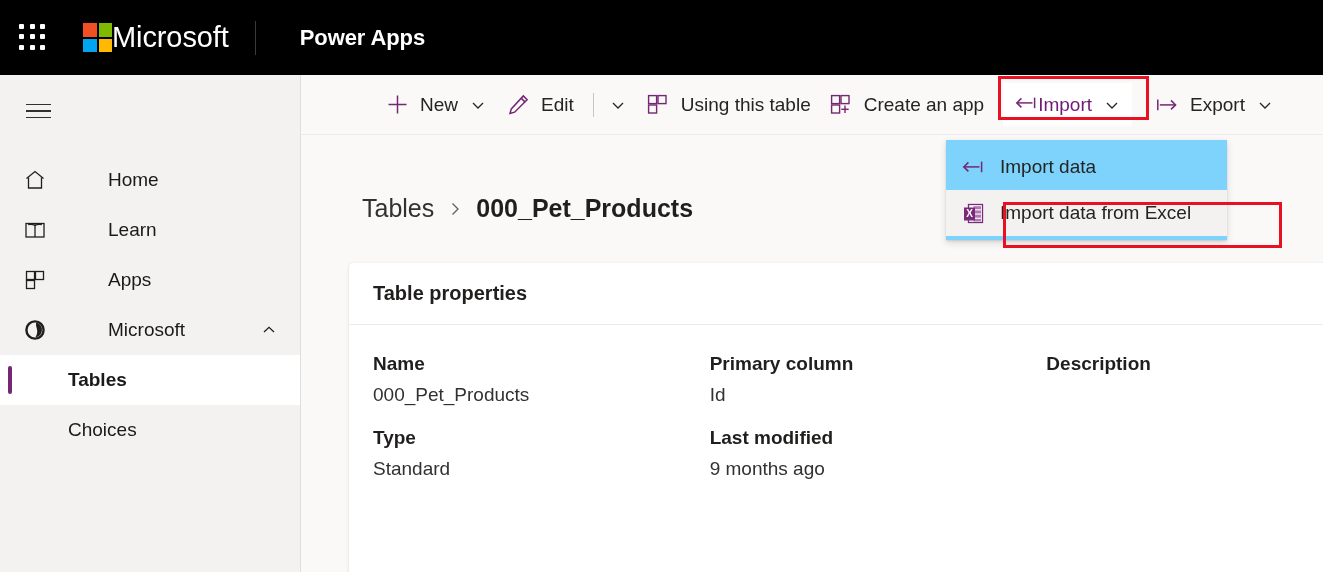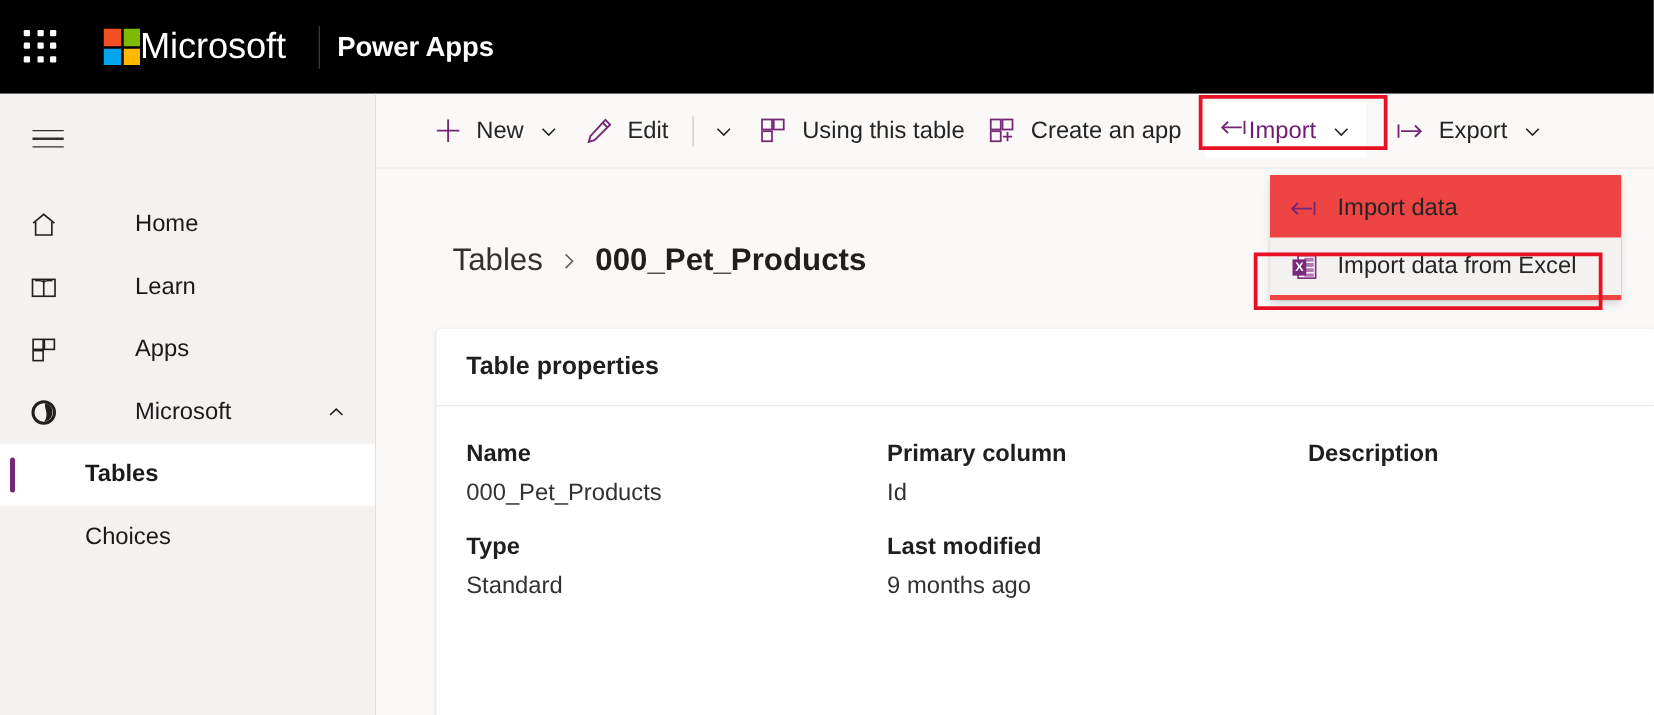"Power Apps" .app-name { margin-left: 14px -> 44px }
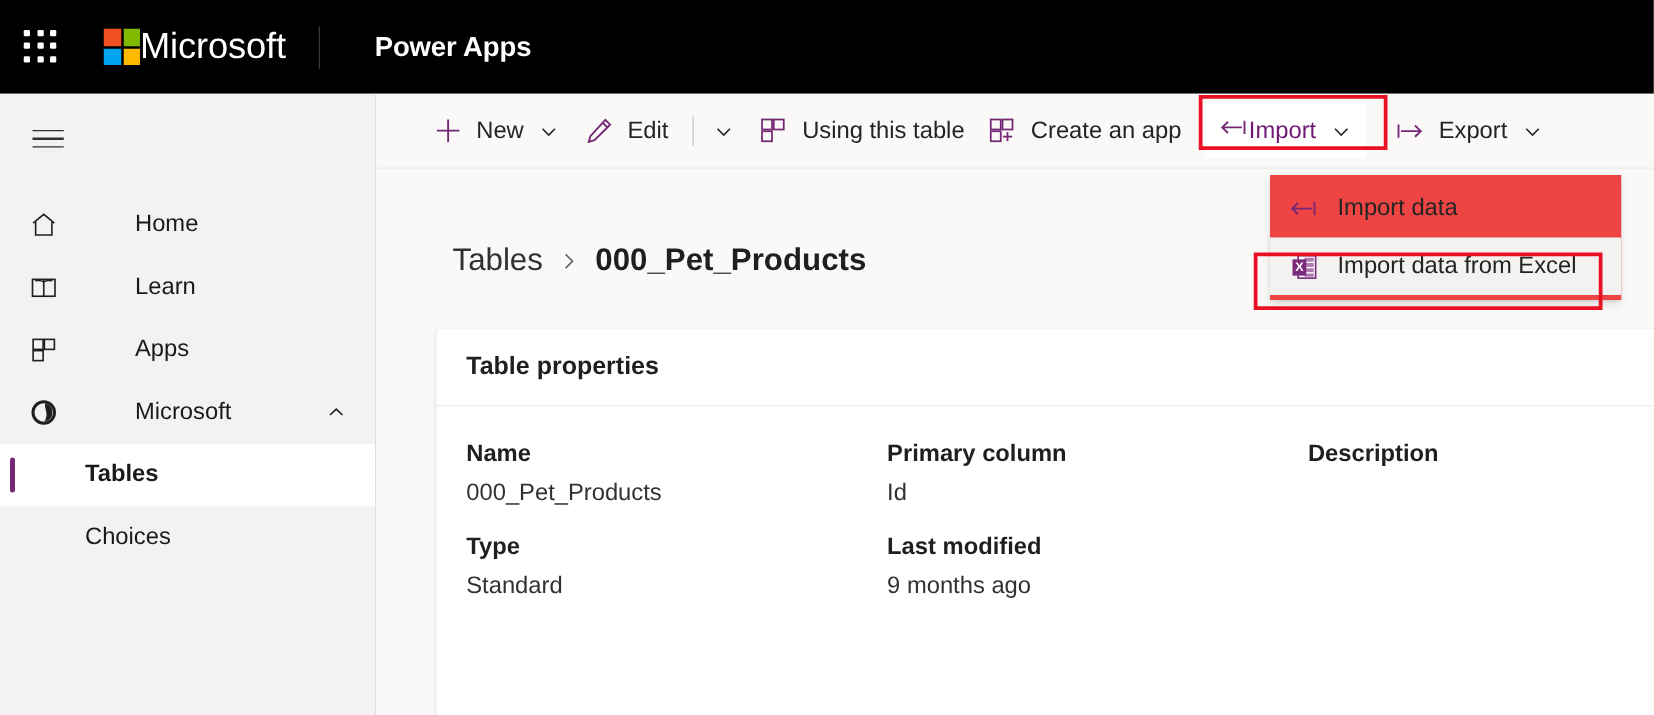"New" .cmdbar { justify-content: none -> center }
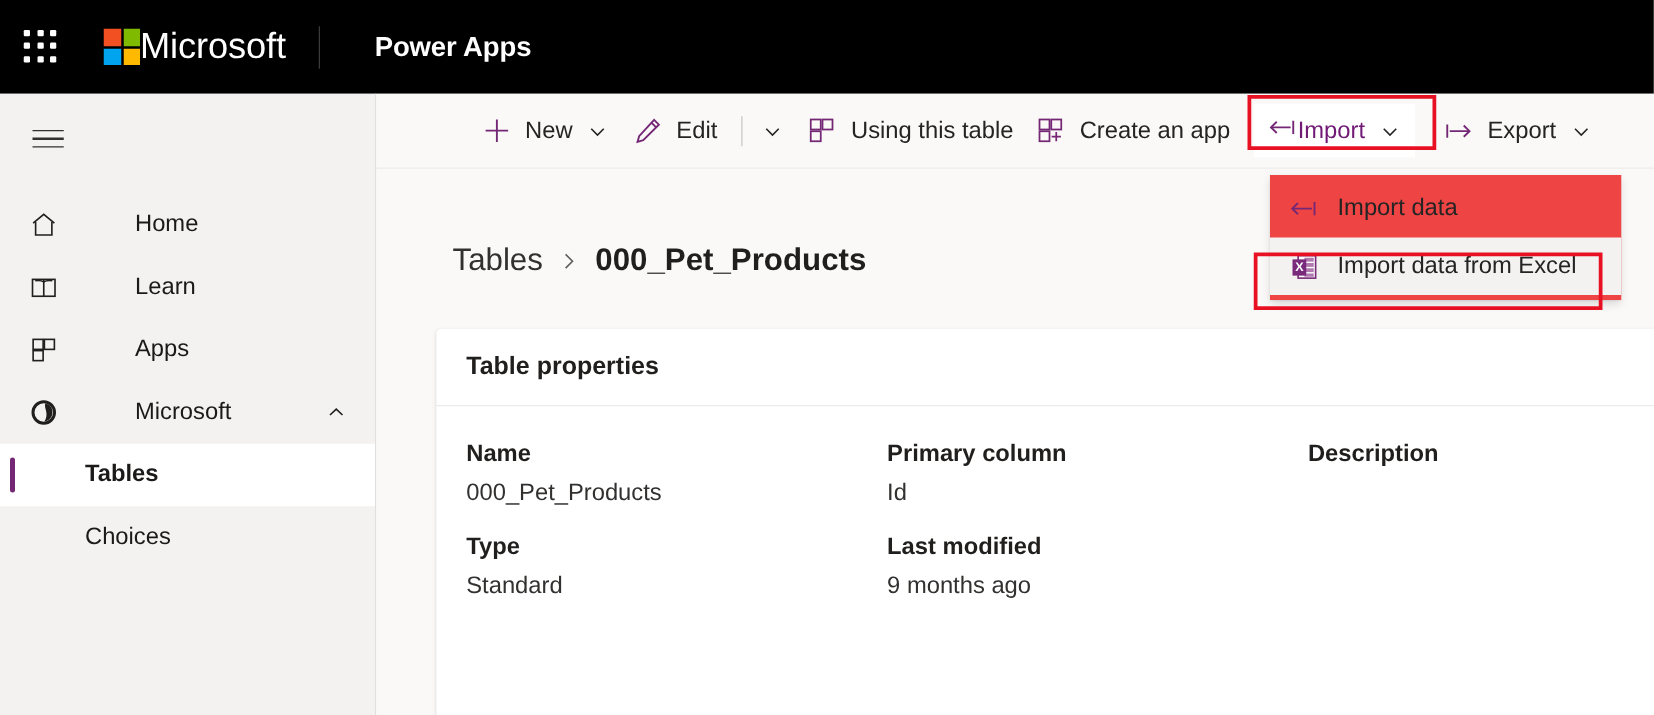"Import data" .menu { background: #ef4444 -> #7dd3fc; left: 1016px -> 946px }
